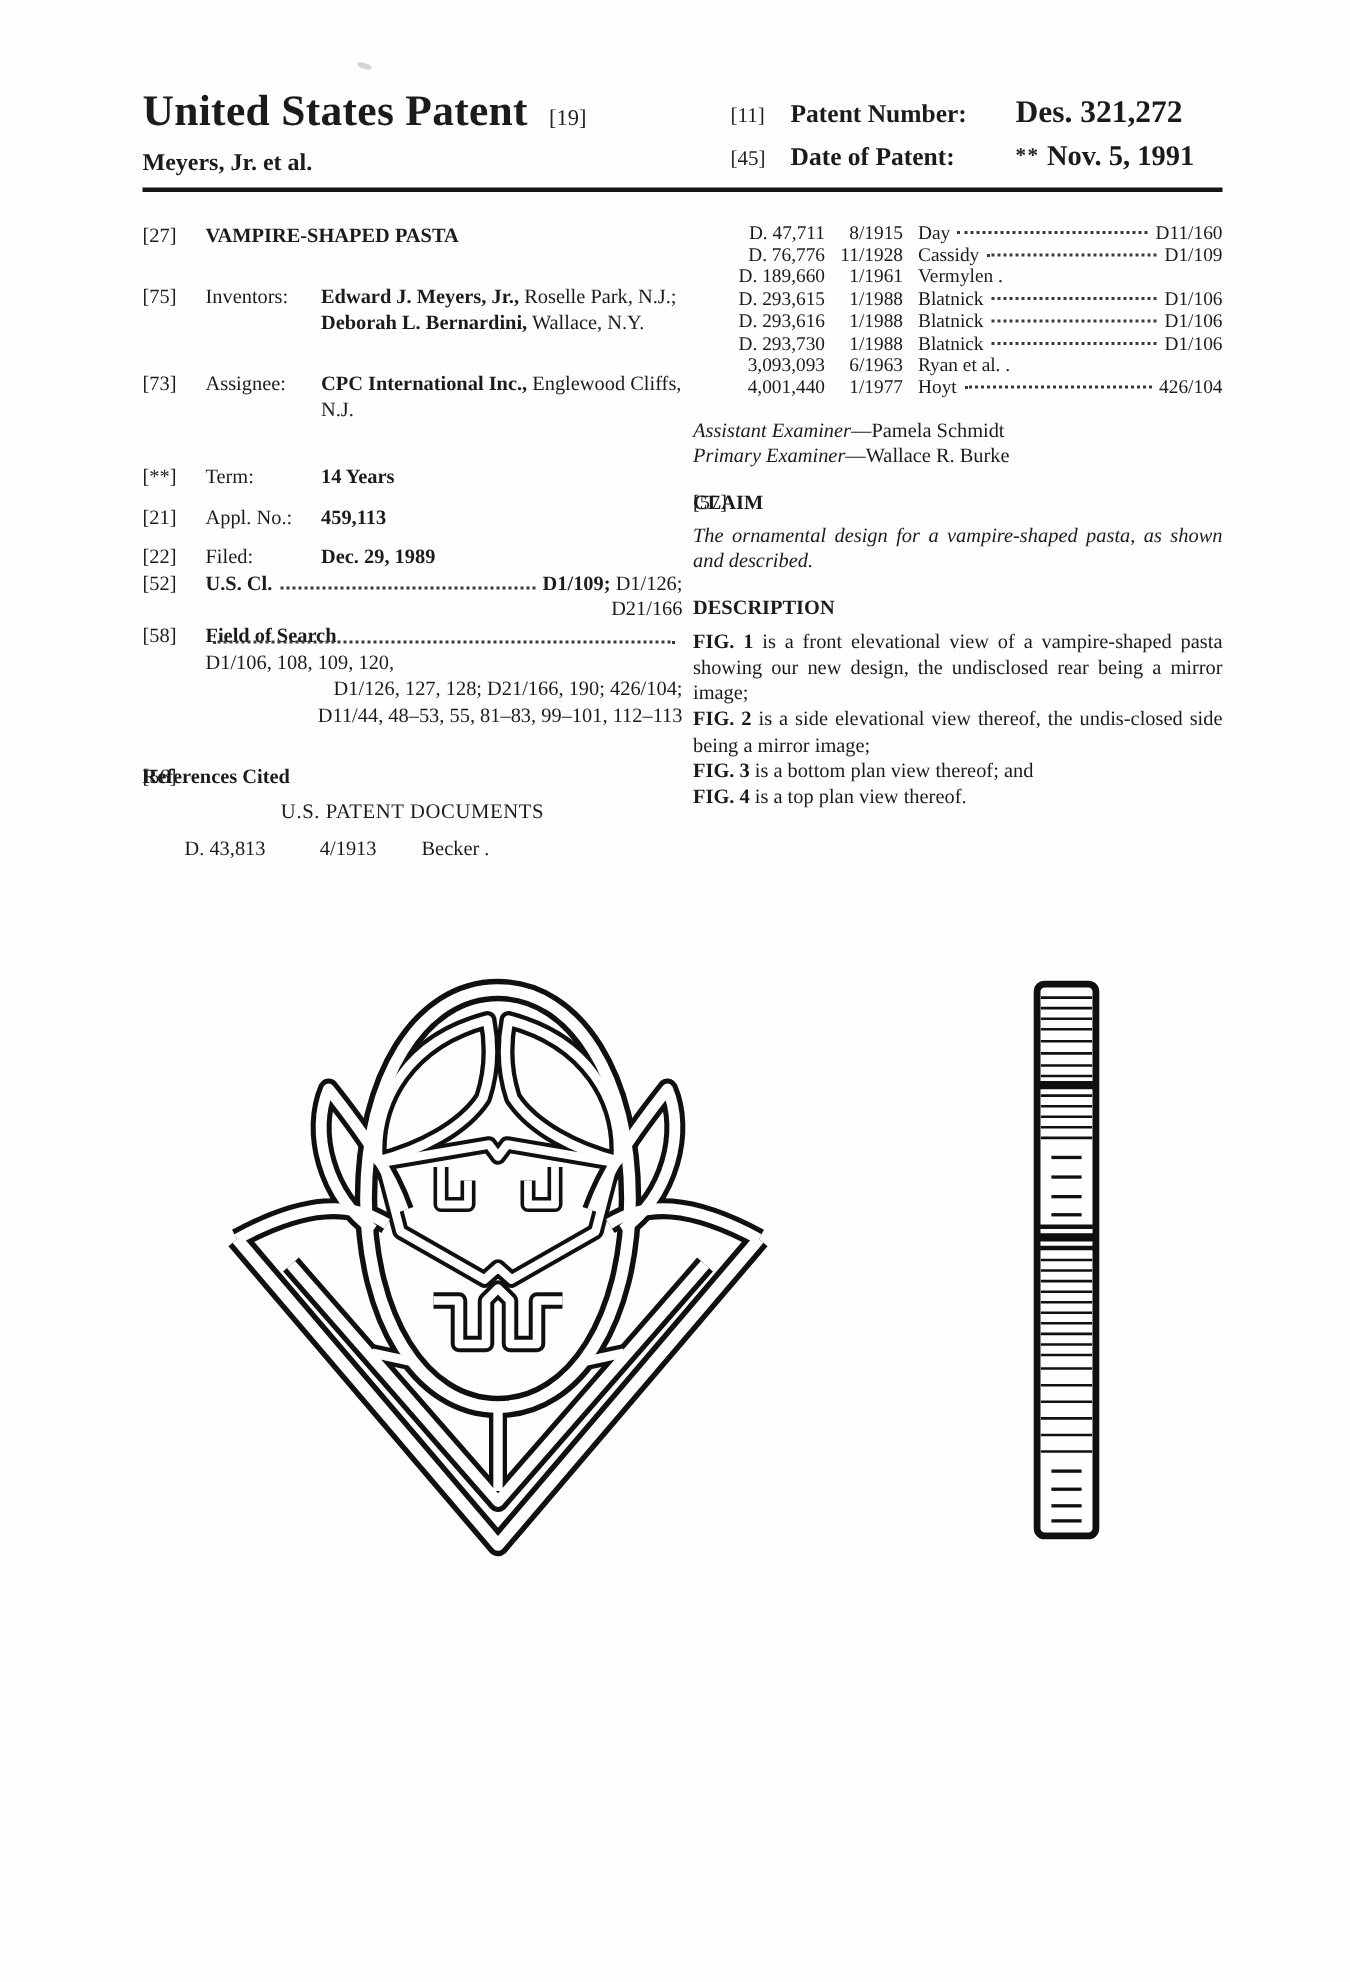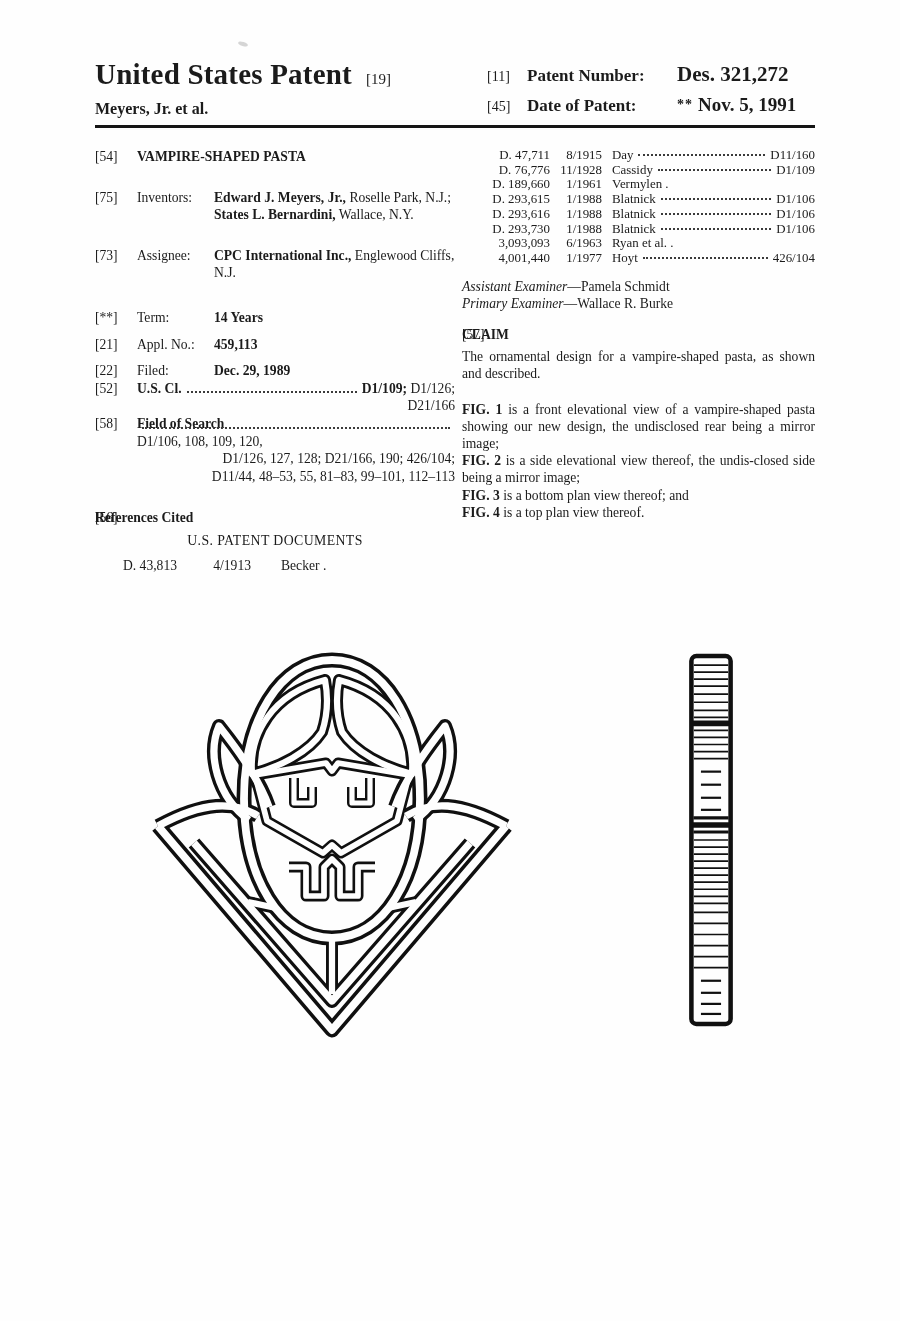"[54]" span.btag { text: 54 -> 27 }
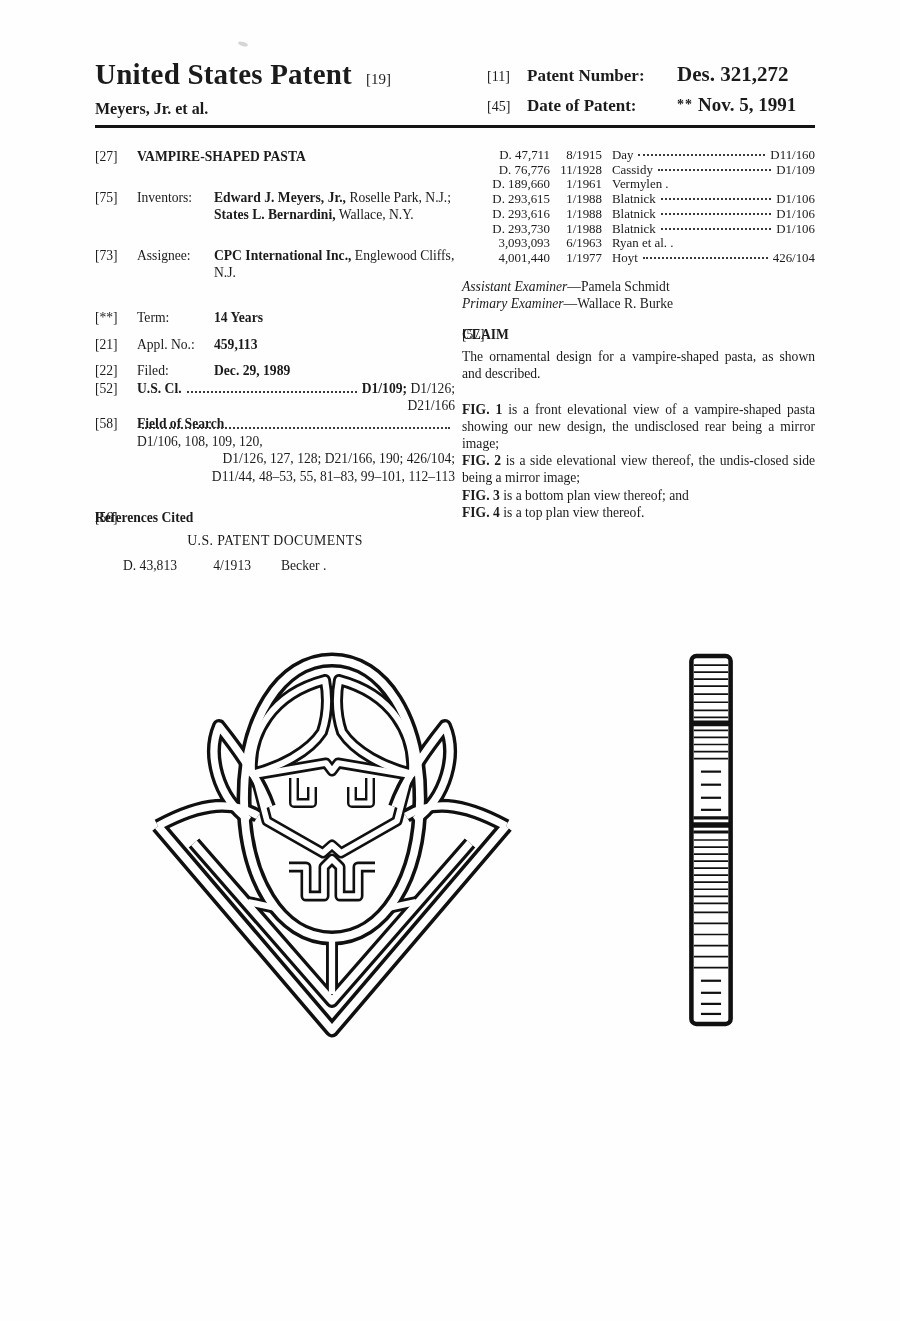"States L. Bernardini," b { text: States -> Deborah }
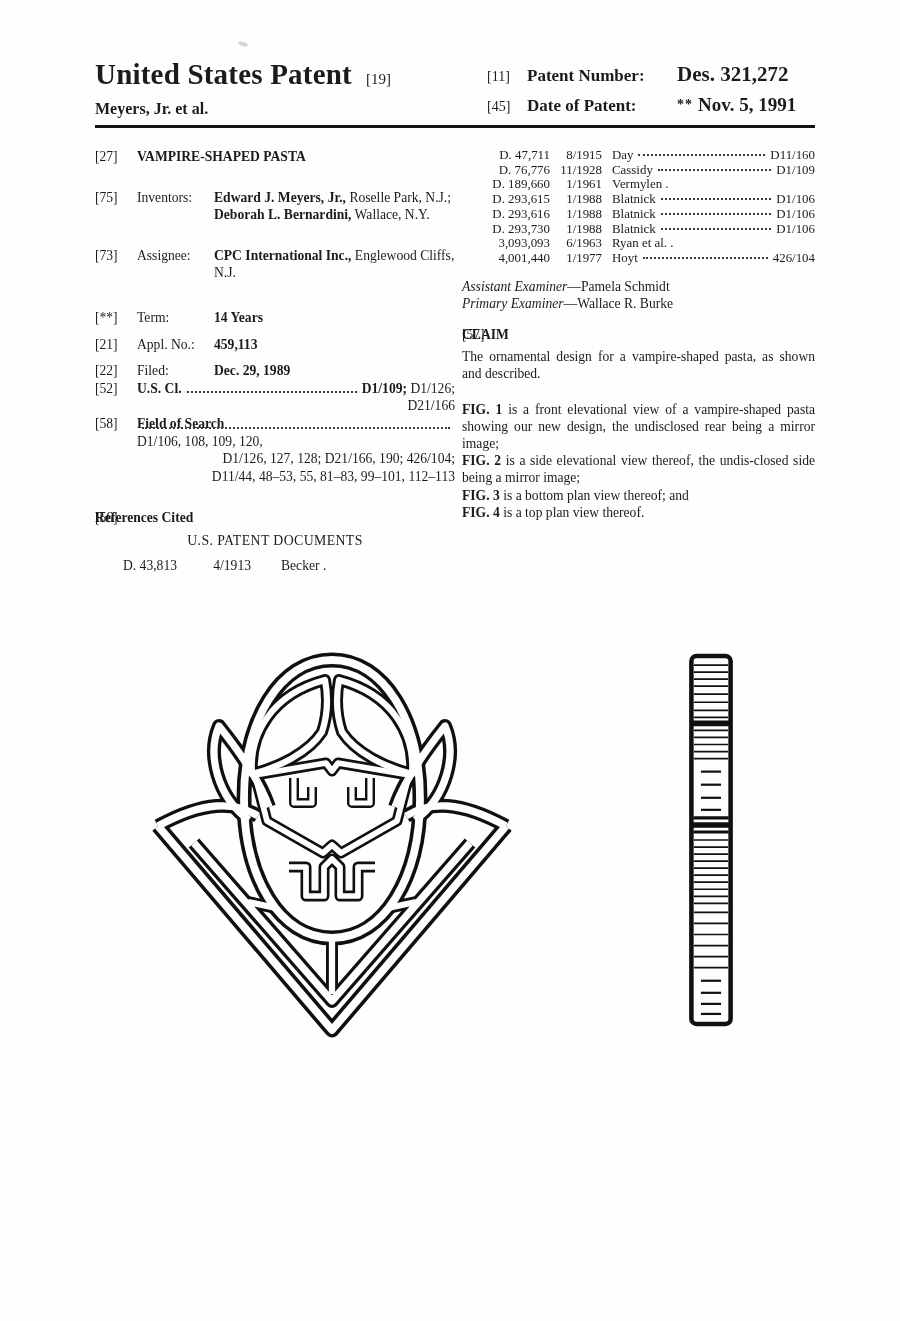"The ornamental design for a" .claim-text { font-style: none -> italic; margin: 5px 0 18px 0 -> 5px 0 0 0 }
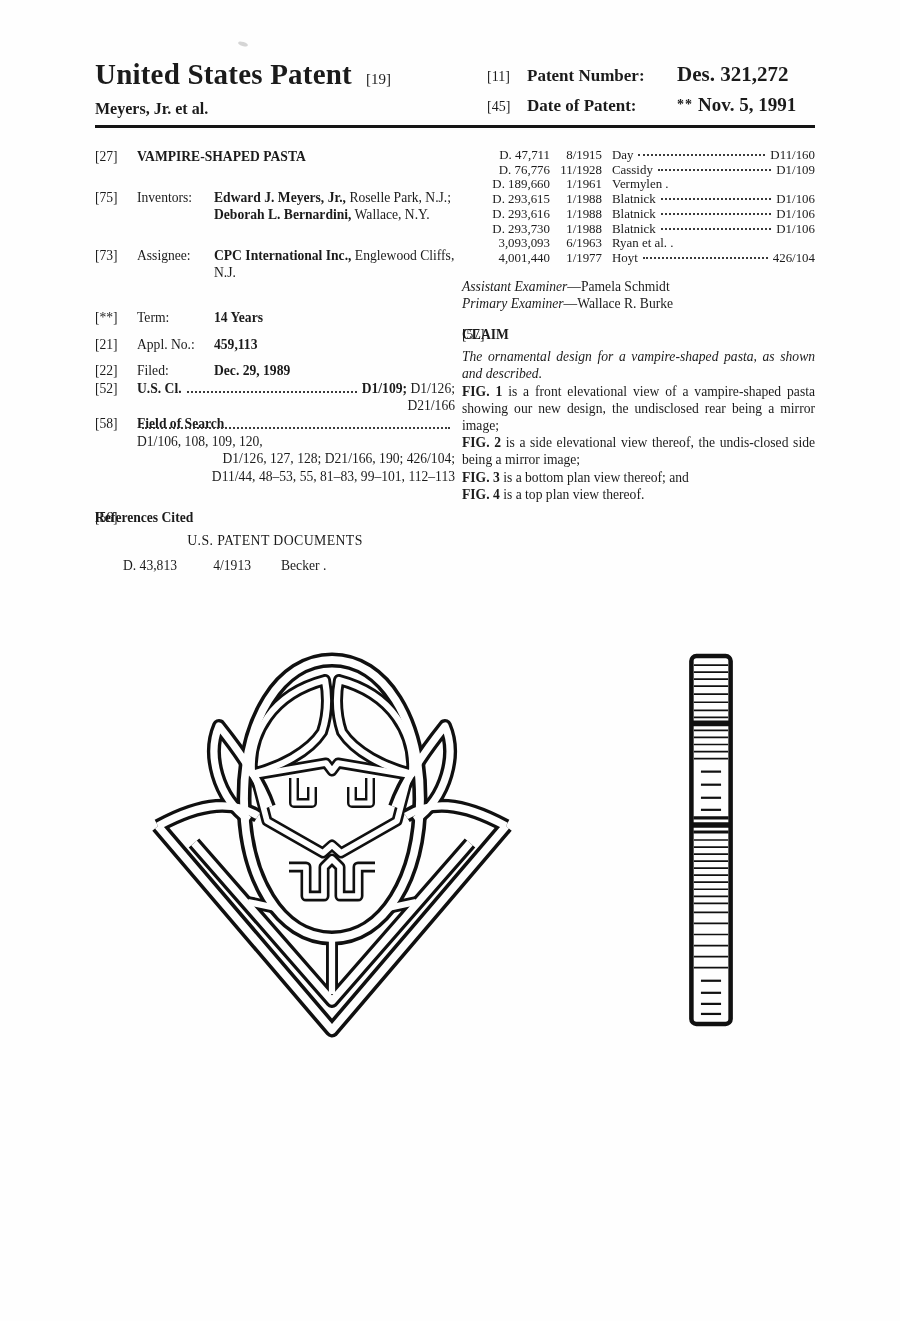"DESCRIPTION" div.center-head { html: none -> <div>DESCRIPTION</div> }
